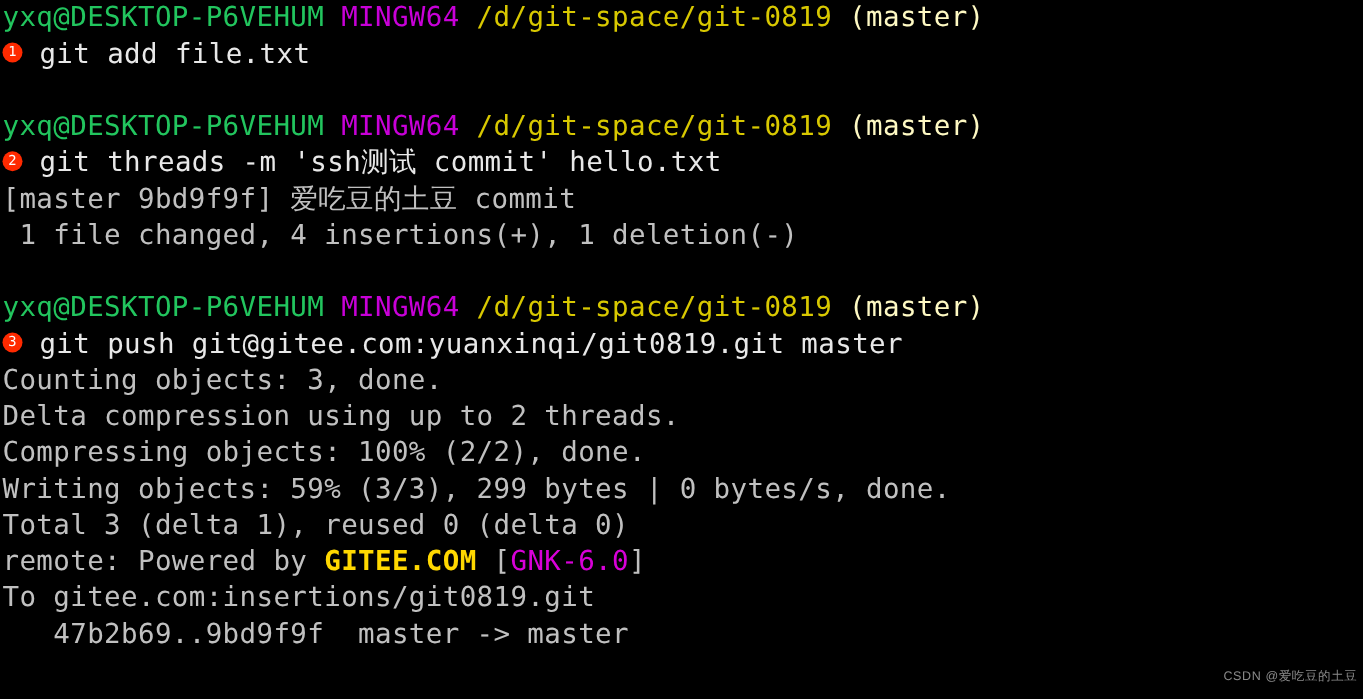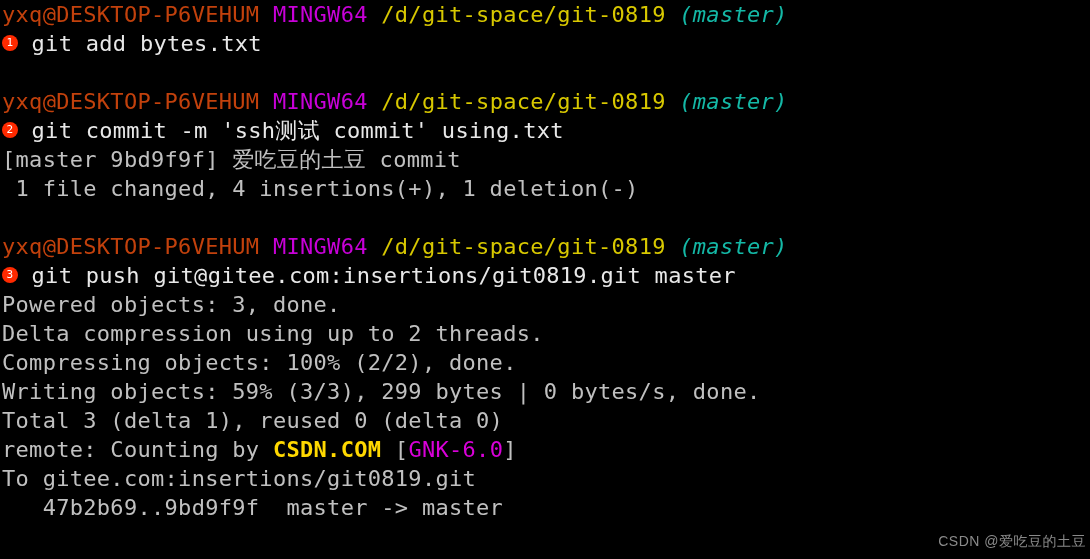"yxq@DESKTOP-P6VEHUM" .user { color: #c2410c -> #22c55e }
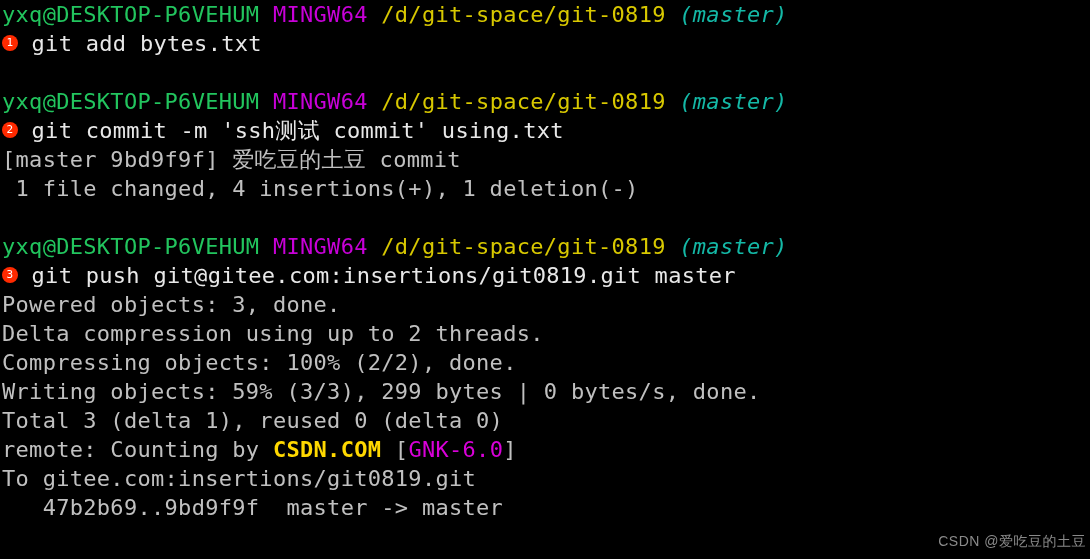"(master)" .branch { color: #14b8a6 -> #fef9c3; font-style: italic -> none }
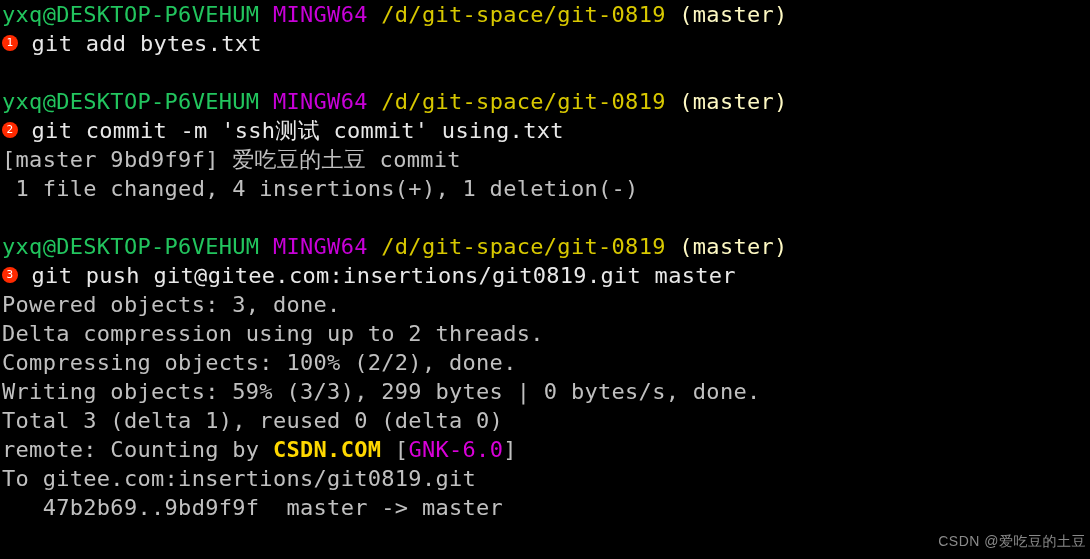"git add bytes.txt" span.white { text: bytes.txt -> file.txt }
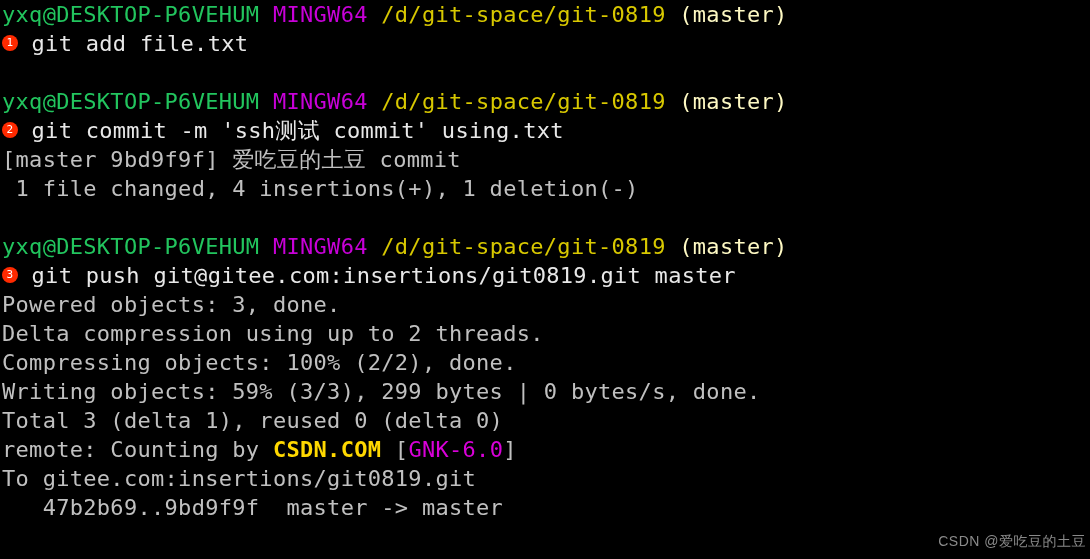"git commit -m 'ssh测试 commit'" span.white { text: commit -m 'ssh测试 commit' using.txt -> threads -m 'ssh测试 commit' hello.txt }
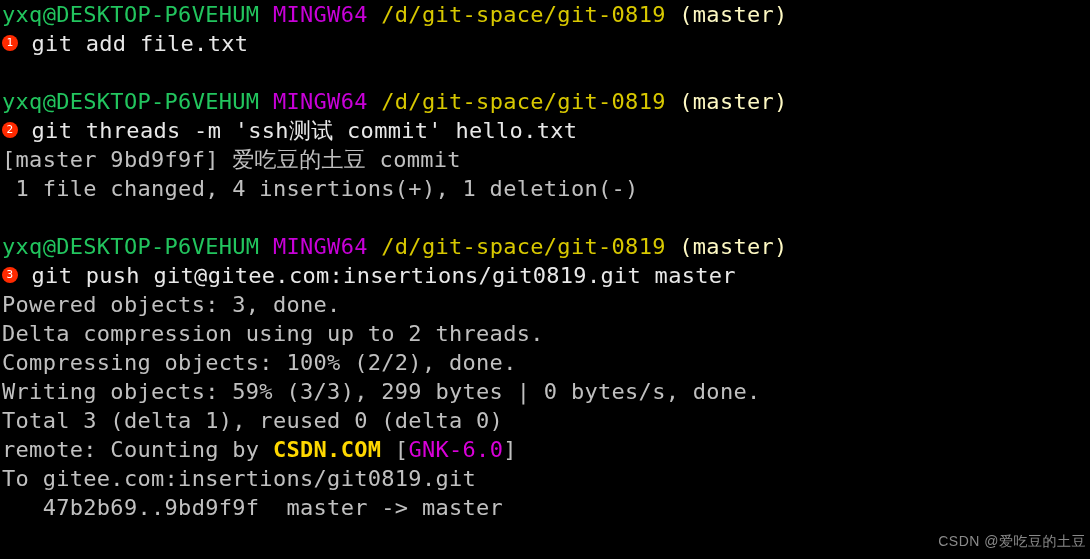"git push" span.white { text: git@gitee.com:insertions/git0819.git -> git@gitee.com:yuanxinqi/git0819.git }
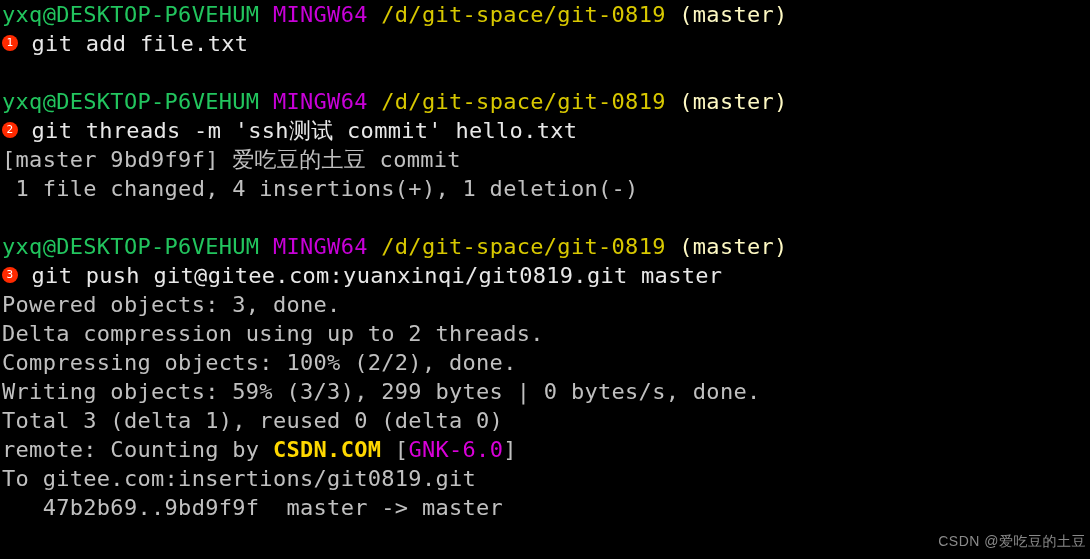"Powered objects: 3, done." div.line { text: Powered -> Counting }
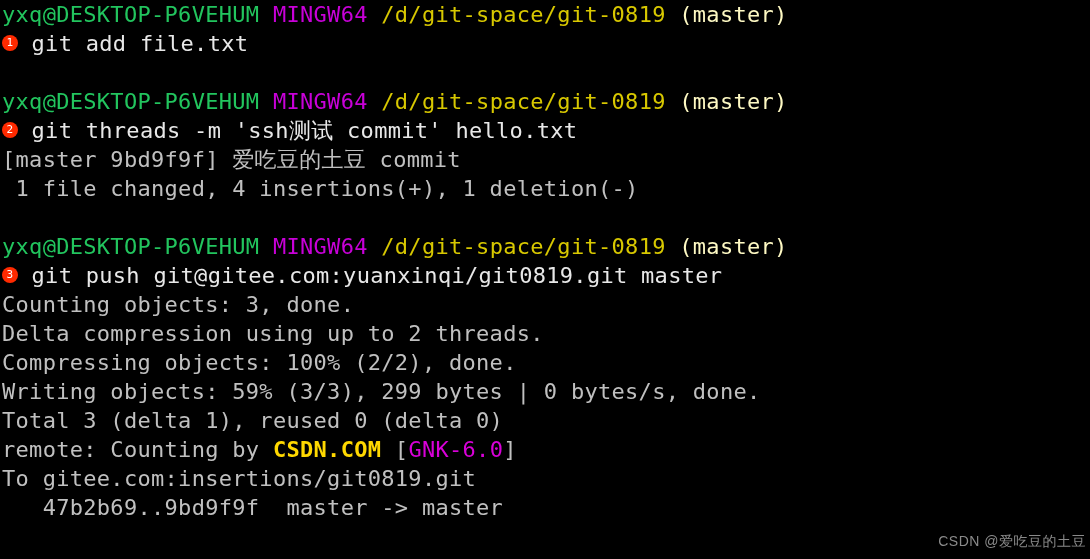"remote: Counting by" span.gray { text: Counting -> Powered }
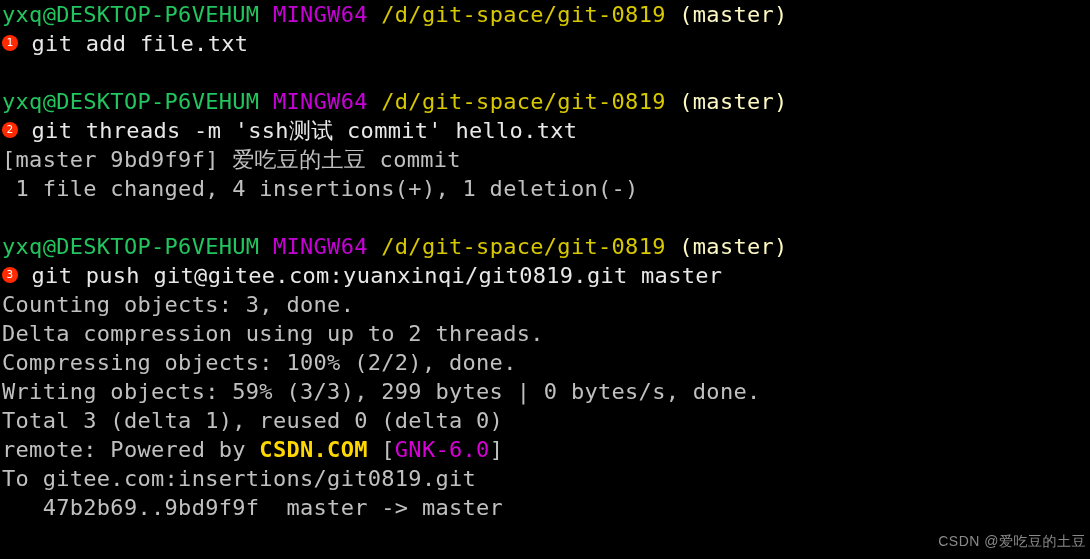"CSDN.COM" span.gitee { text: CSDN.COM -> GITEE.COM }
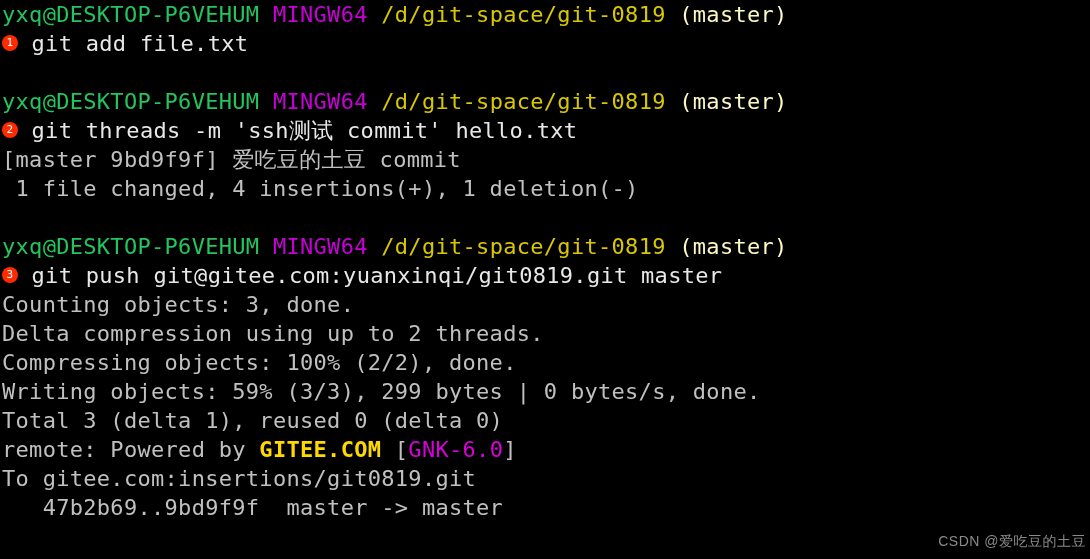"CSDN @爱吃豆的土豆" .watermark { font-size: 14px -> 10px }
